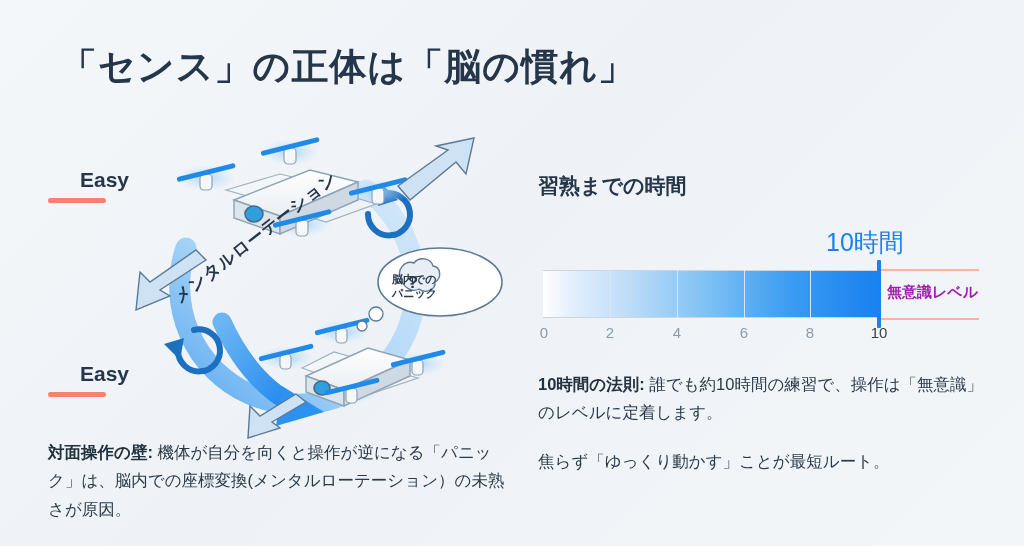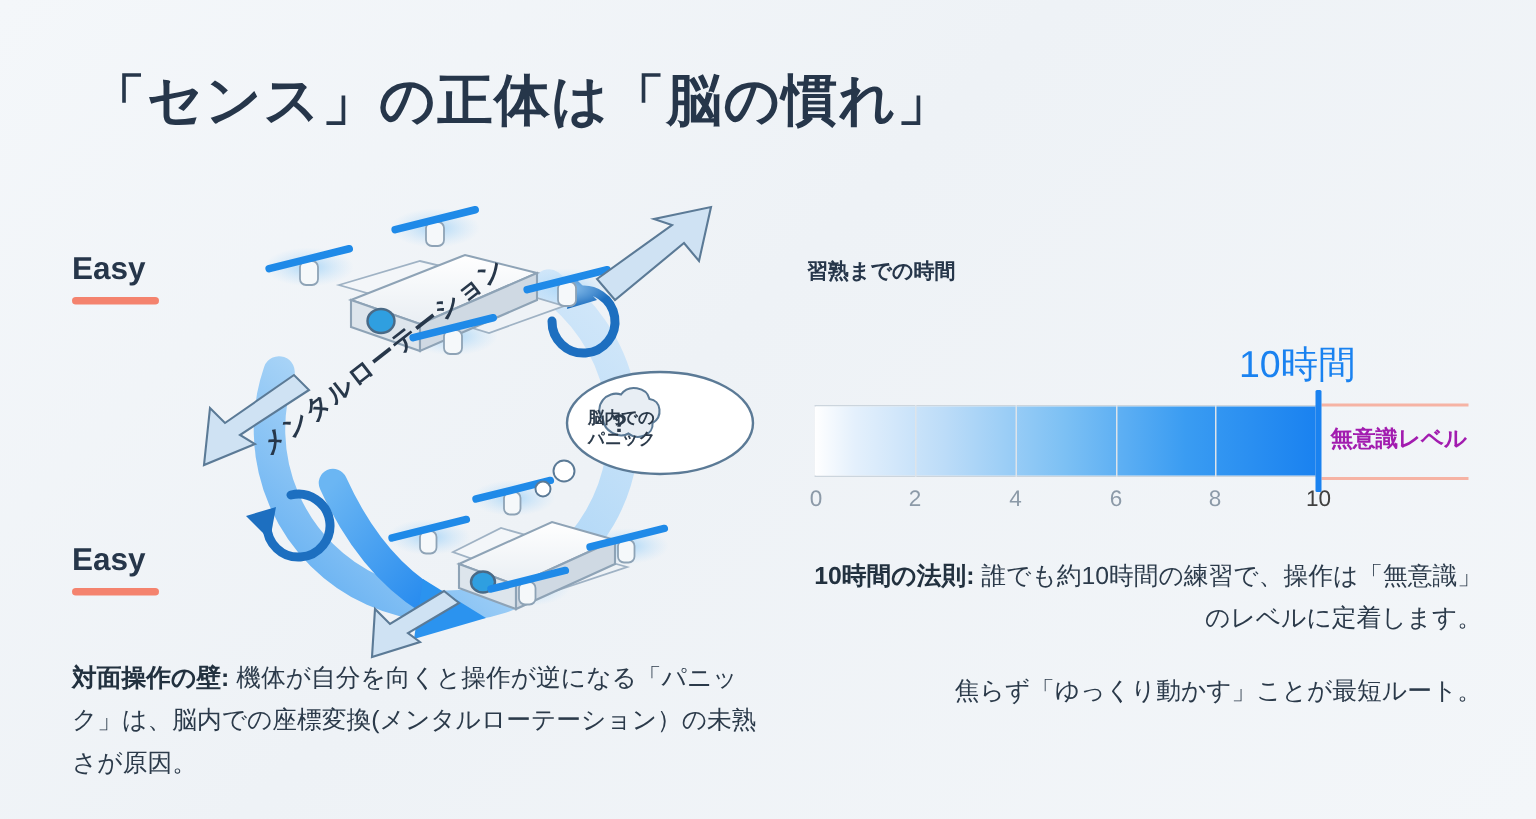"Easy" .easy-label,.hard-label { margin-left: none -> 32px }
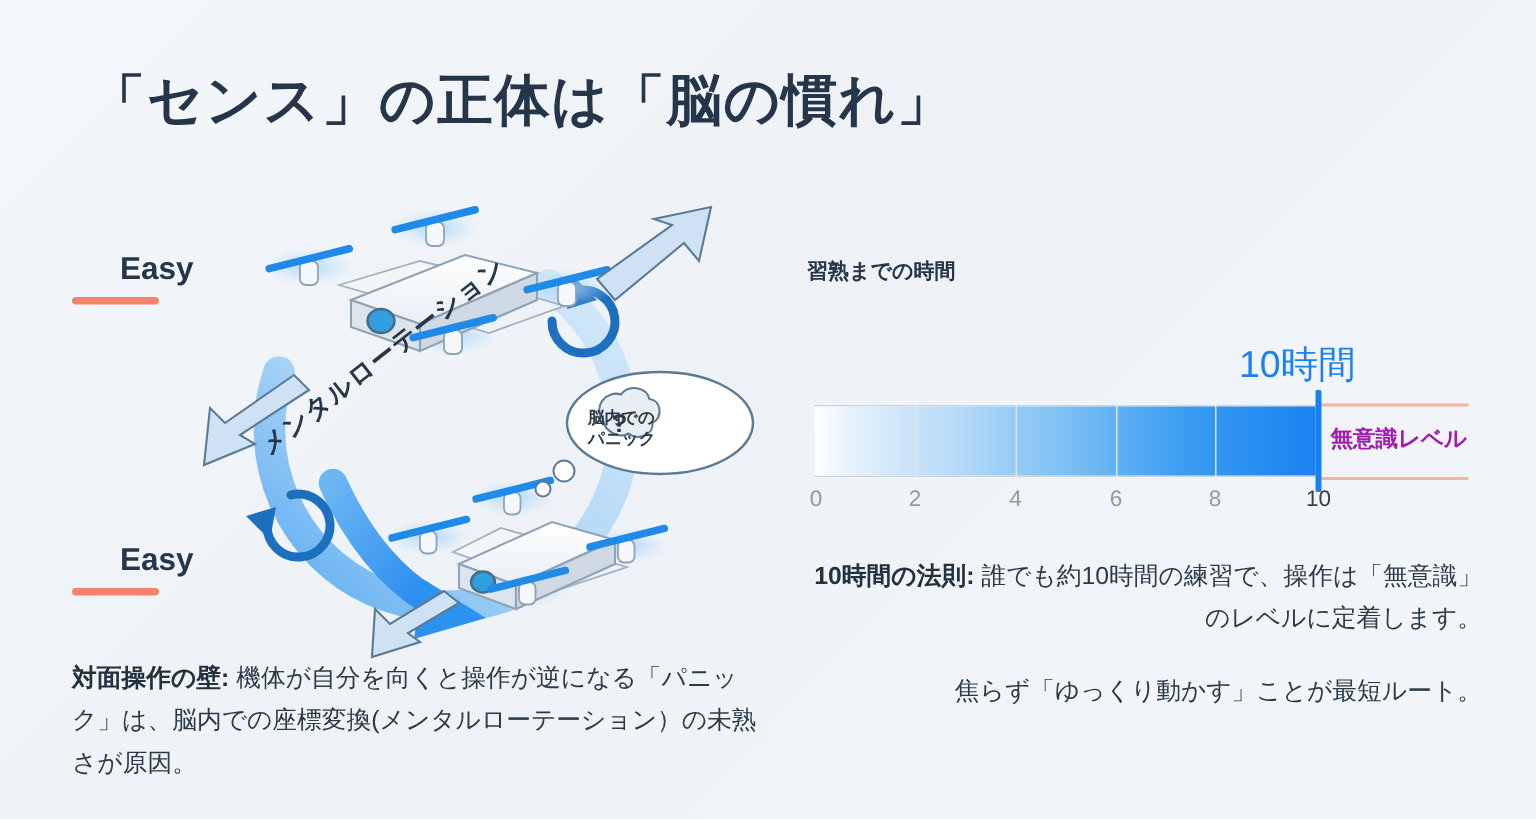"習熟までの時間" .sec-head { font-size: 14px -> 21px }
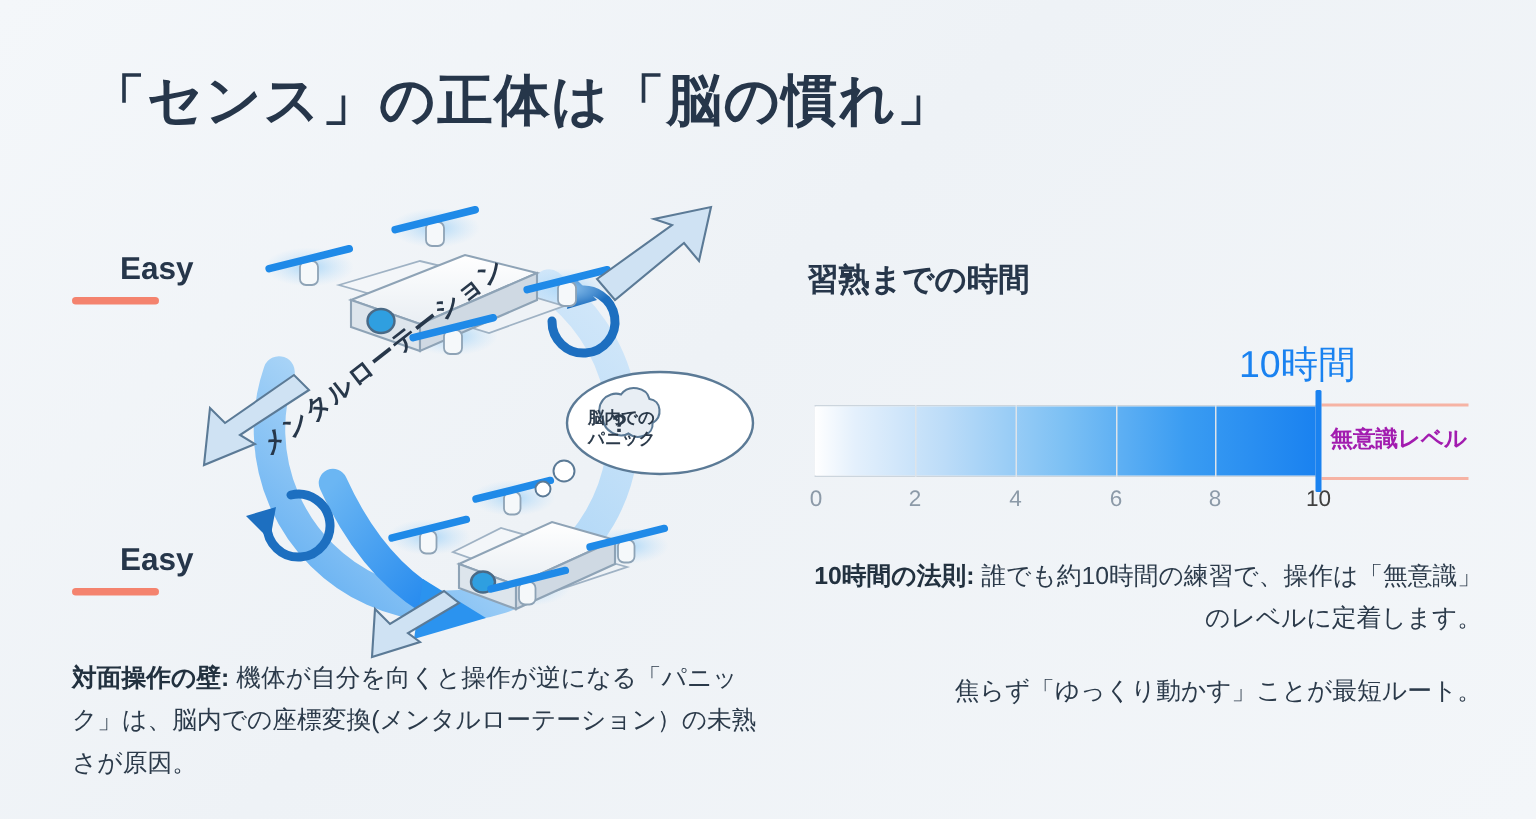"10時間の法則:" .cap-right { text-align: right -> none }
